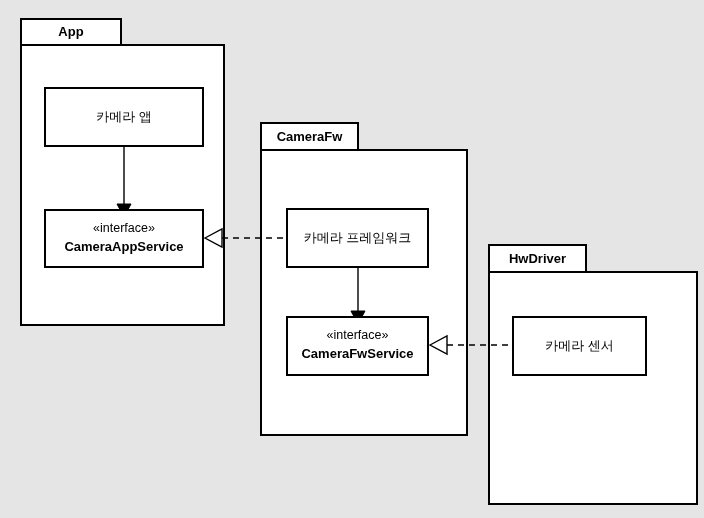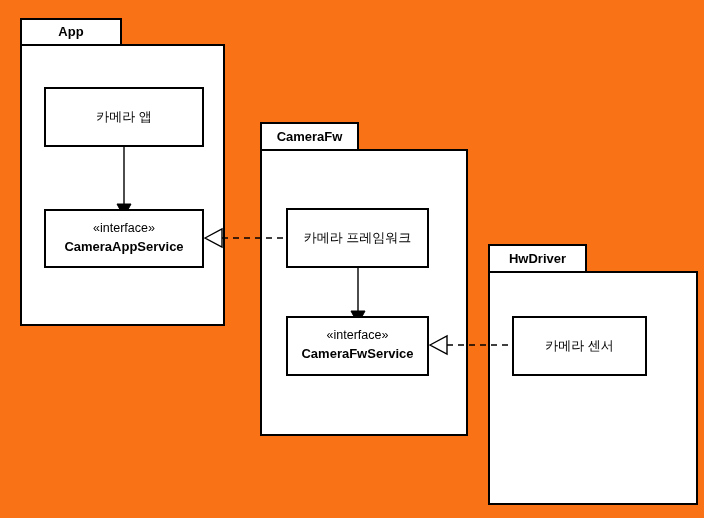"App" #diagram-canvas { background: #f97316 -> #e5e5e5 }
